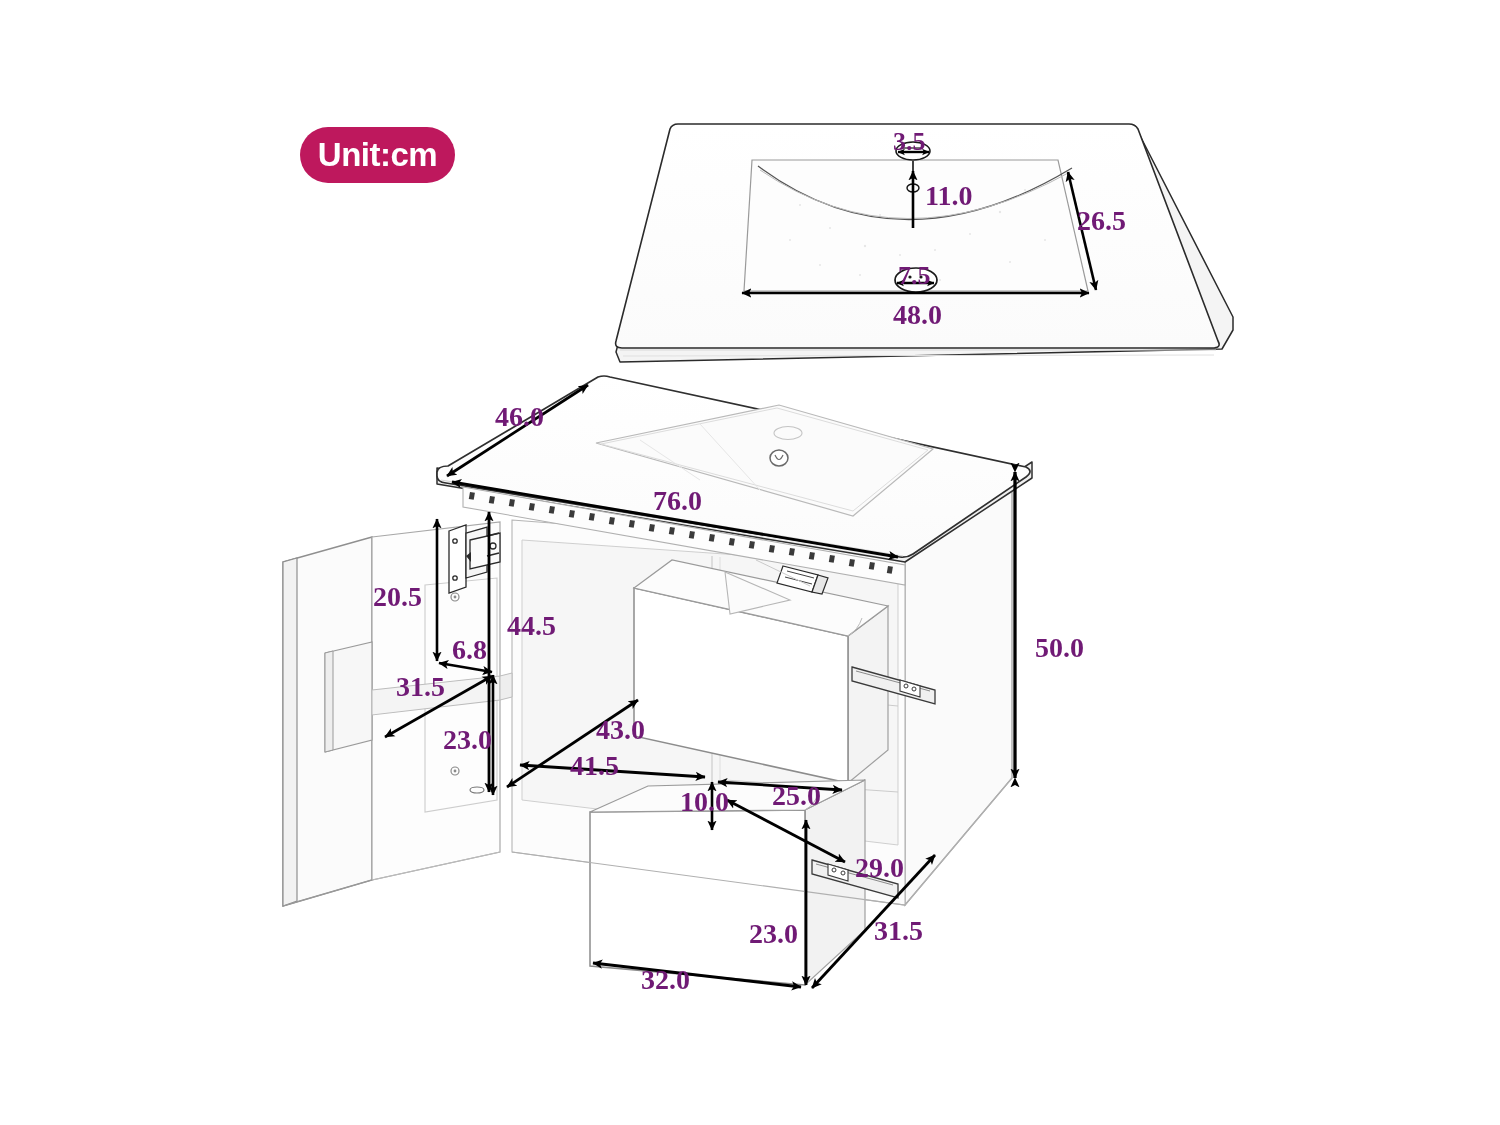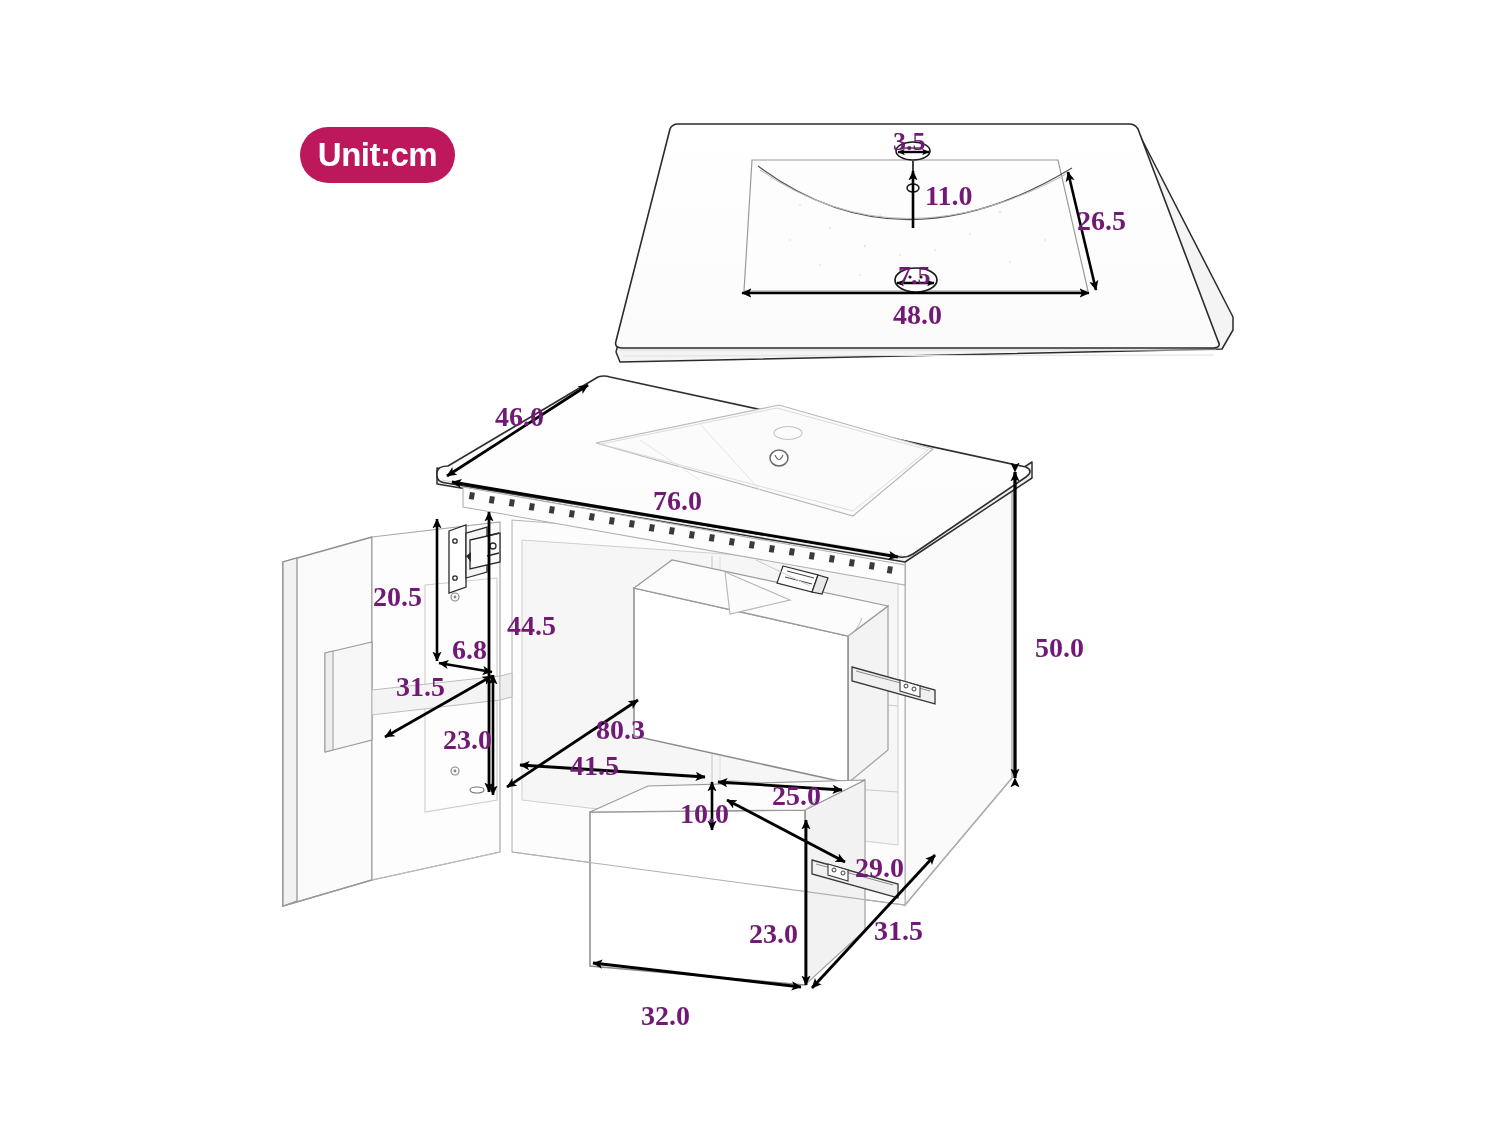"80.3" div.dim { text: 80.3 -> 43.0 }
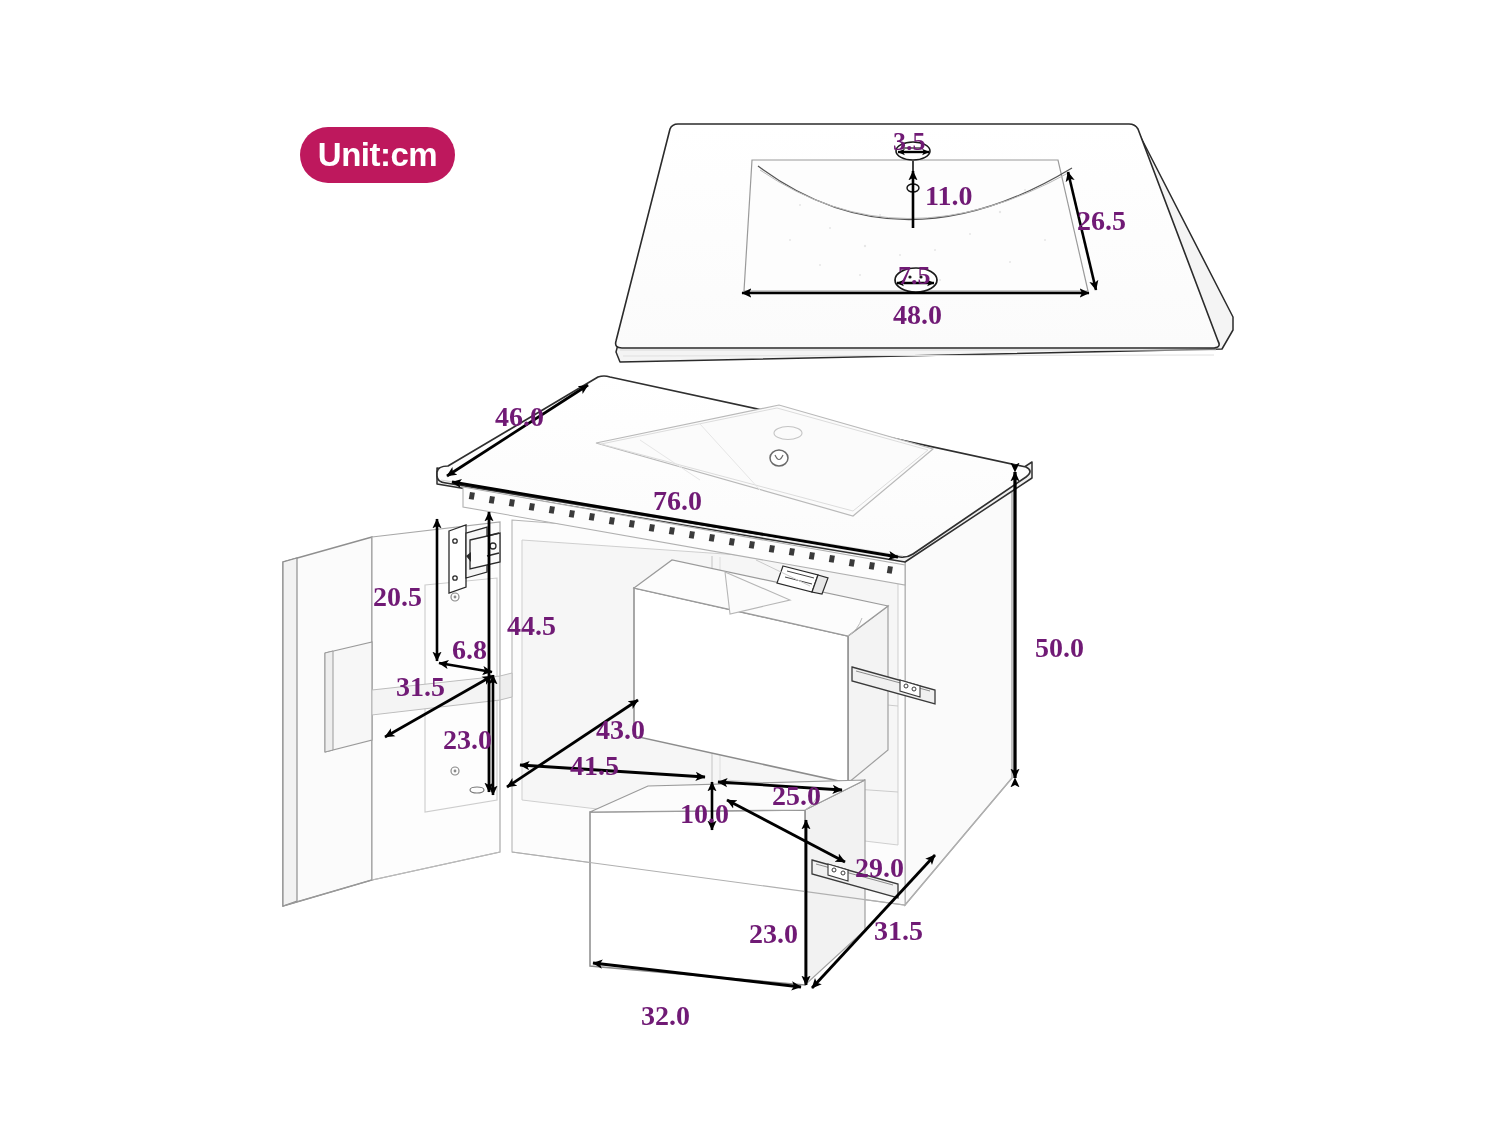"10.0" div.dim { margin-top: 12px -> none }
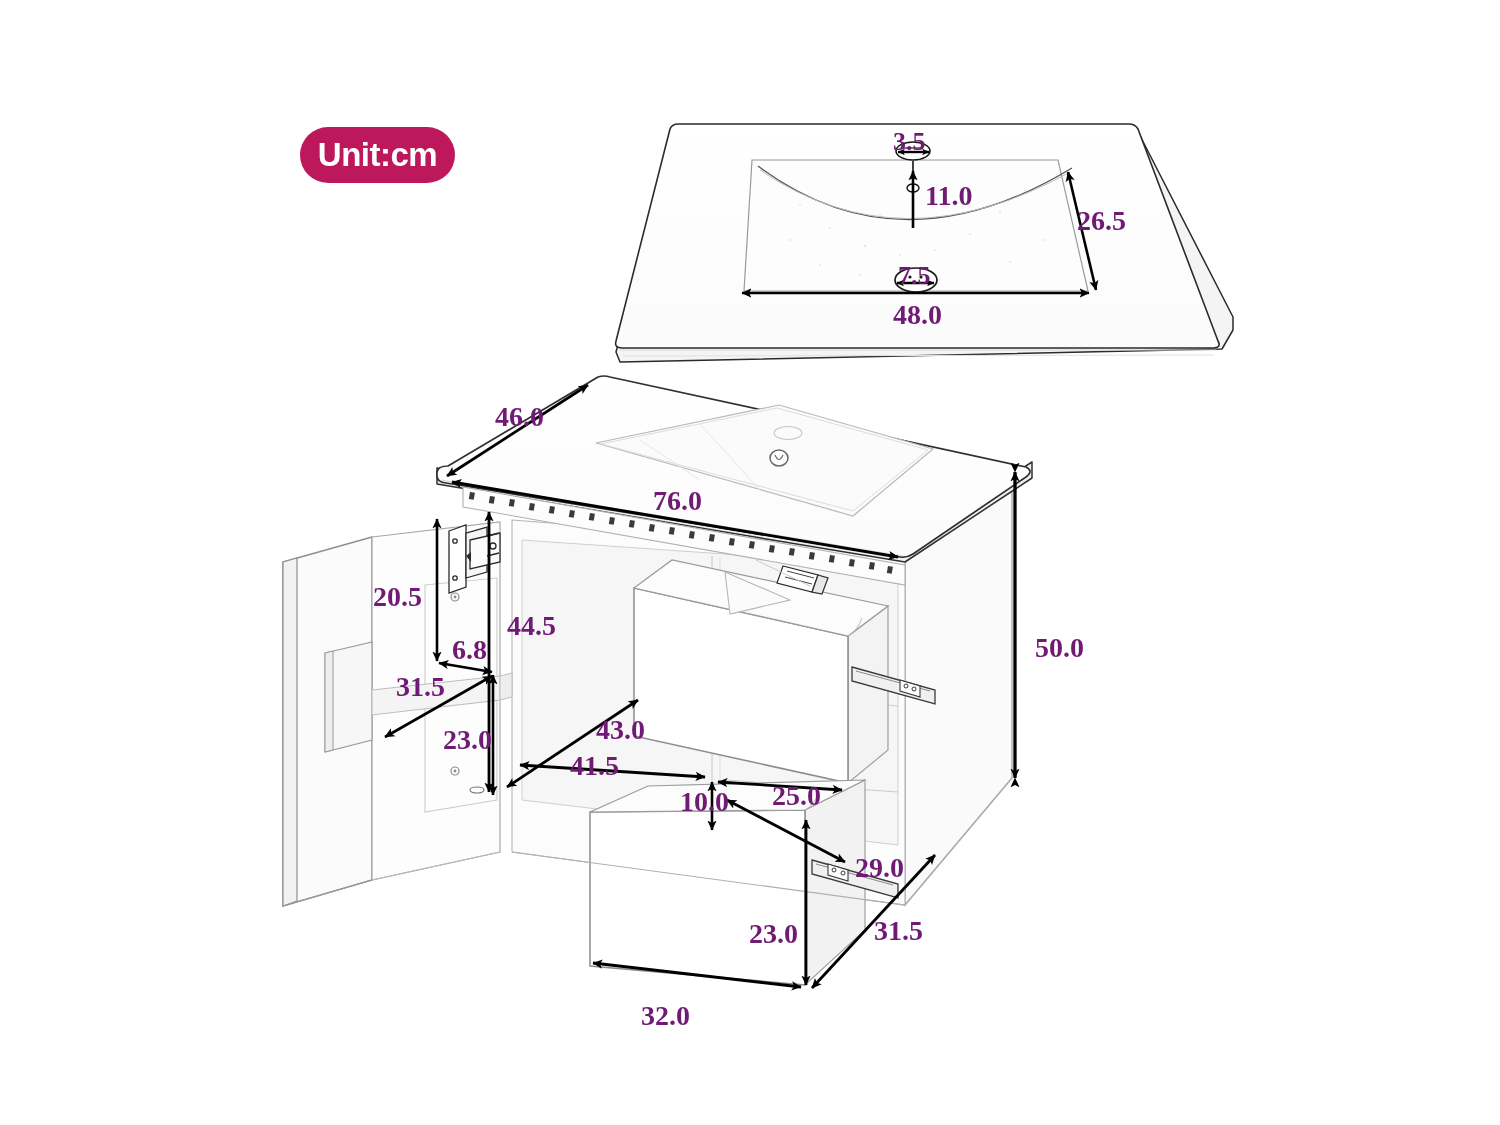"32.0" div.dim { margin-top: 36px -> none }
